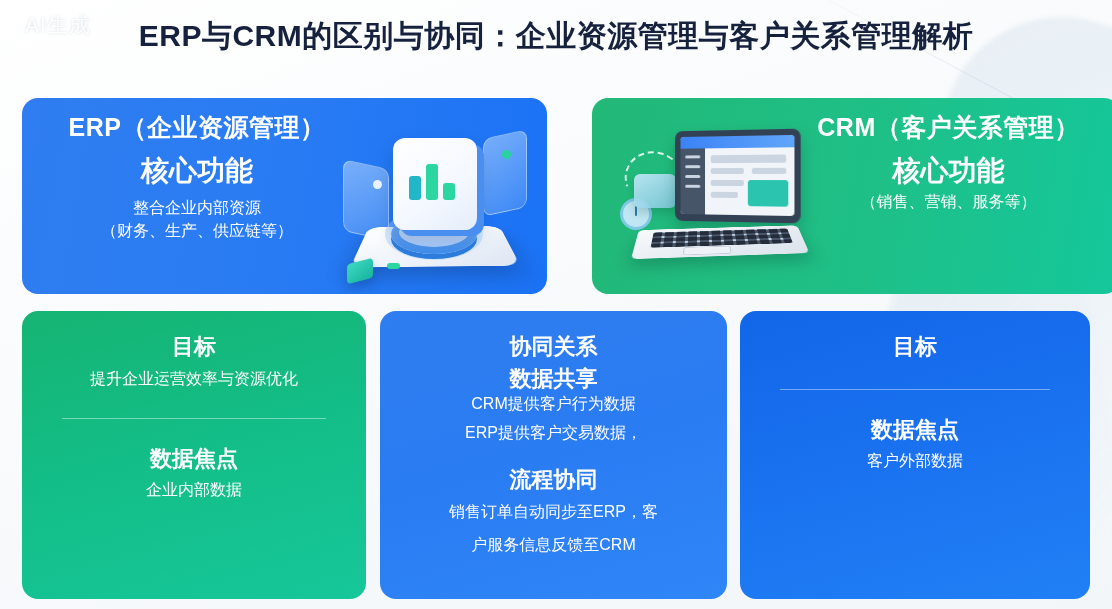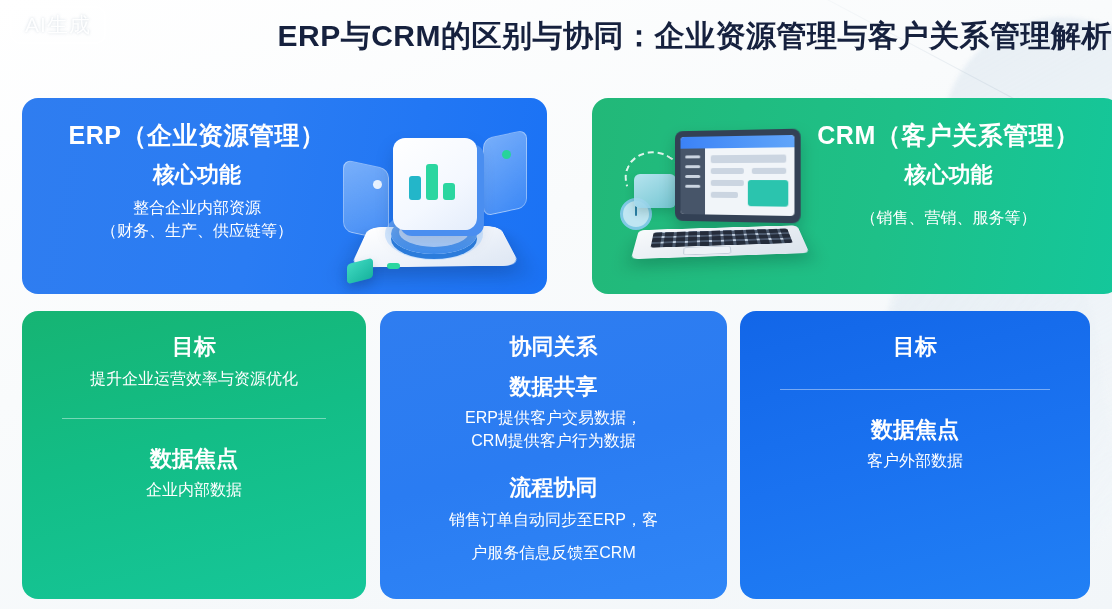"ERP与CRM的区别与协同：企业资源管理与客户关系管理解析" .title { text-align: right -> center }
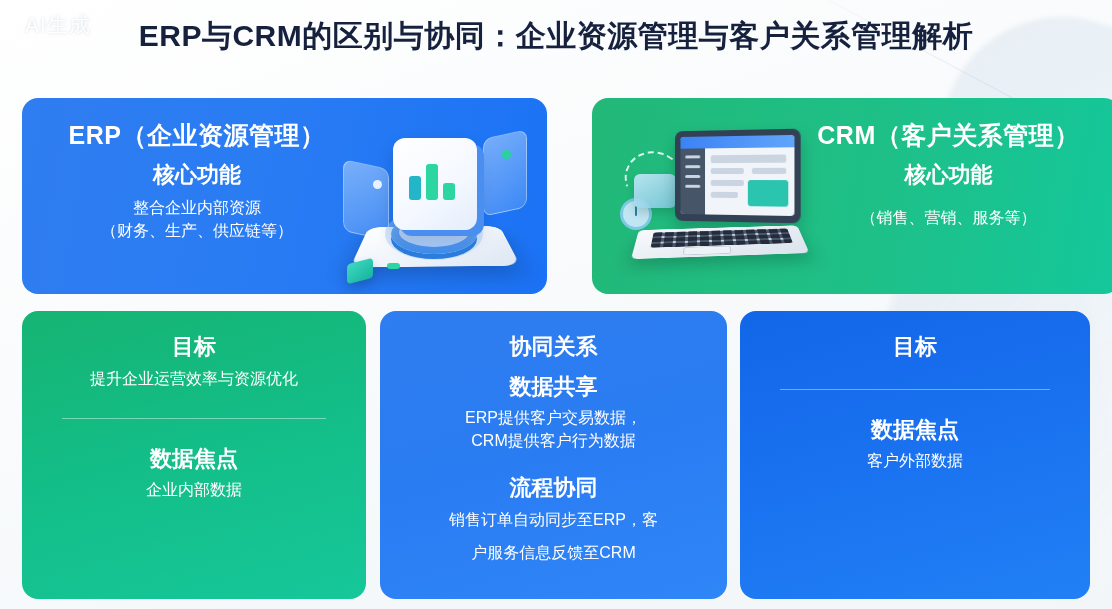"ERP（企业资源管理）" .top-inner { padding-top: 22px -> 14px }
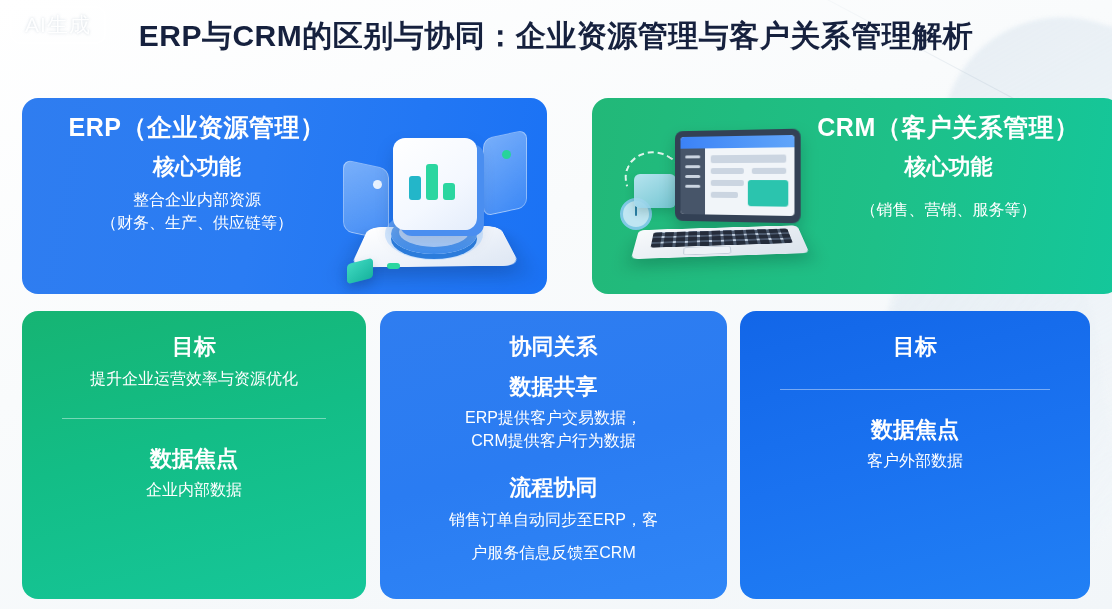"核心功能" .sub-head { font-size: 22px -> 28px }
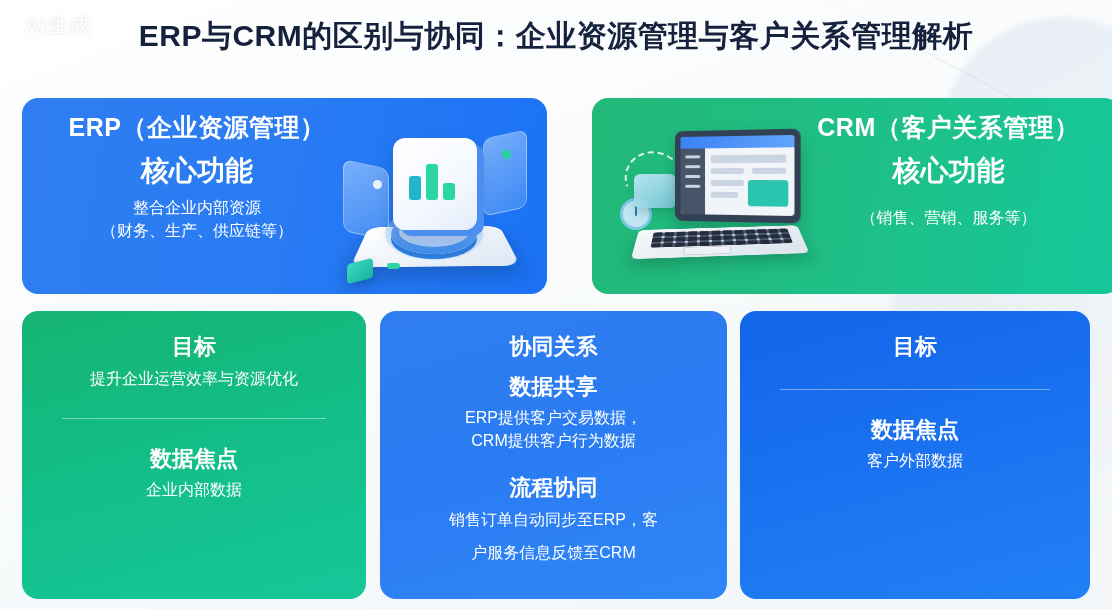"（销售、营销、服务等）" div.desc { margin-top: 16px -> 0 }
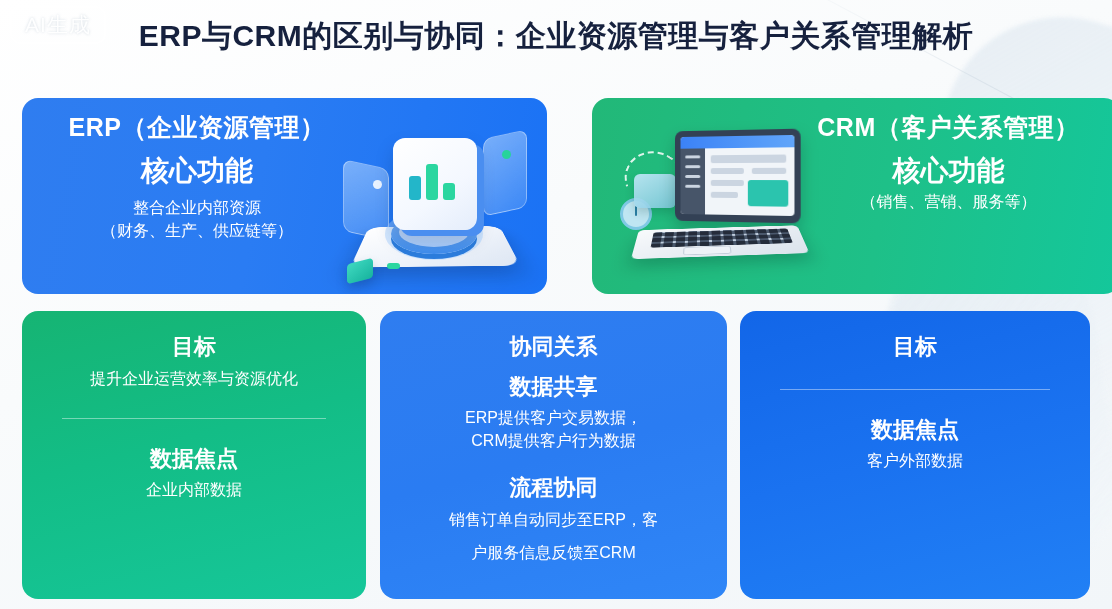"数据共享" div.sect-title { margin-top: 12px -> 4px }
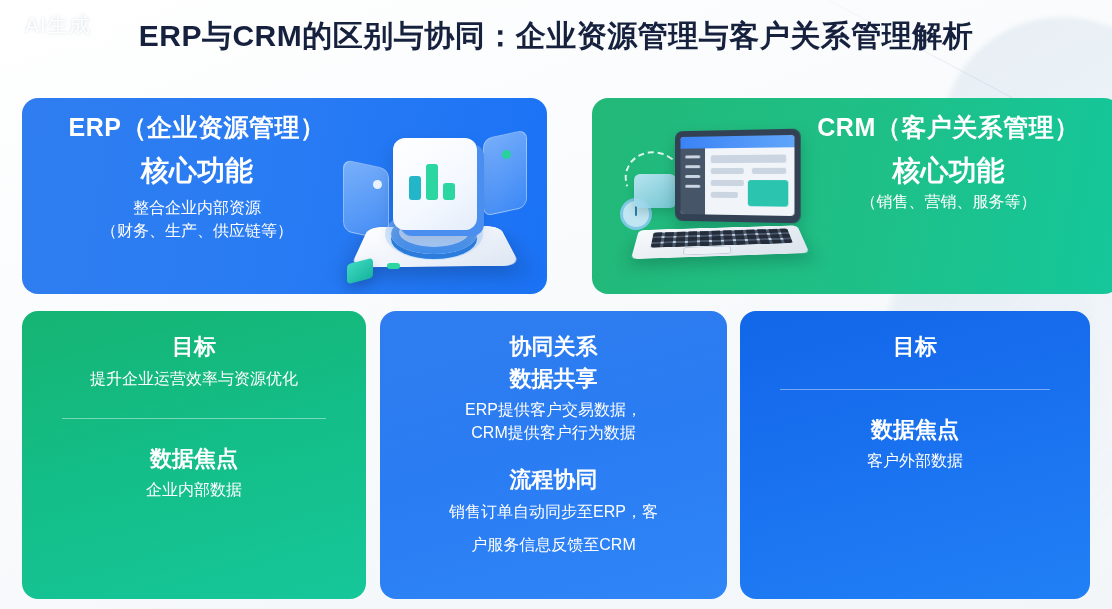"ERP提供客户交易数据，" div.sect-body { order: before "CRM提供客户行为数据" -> after "CRM提供客户行为数据" }
